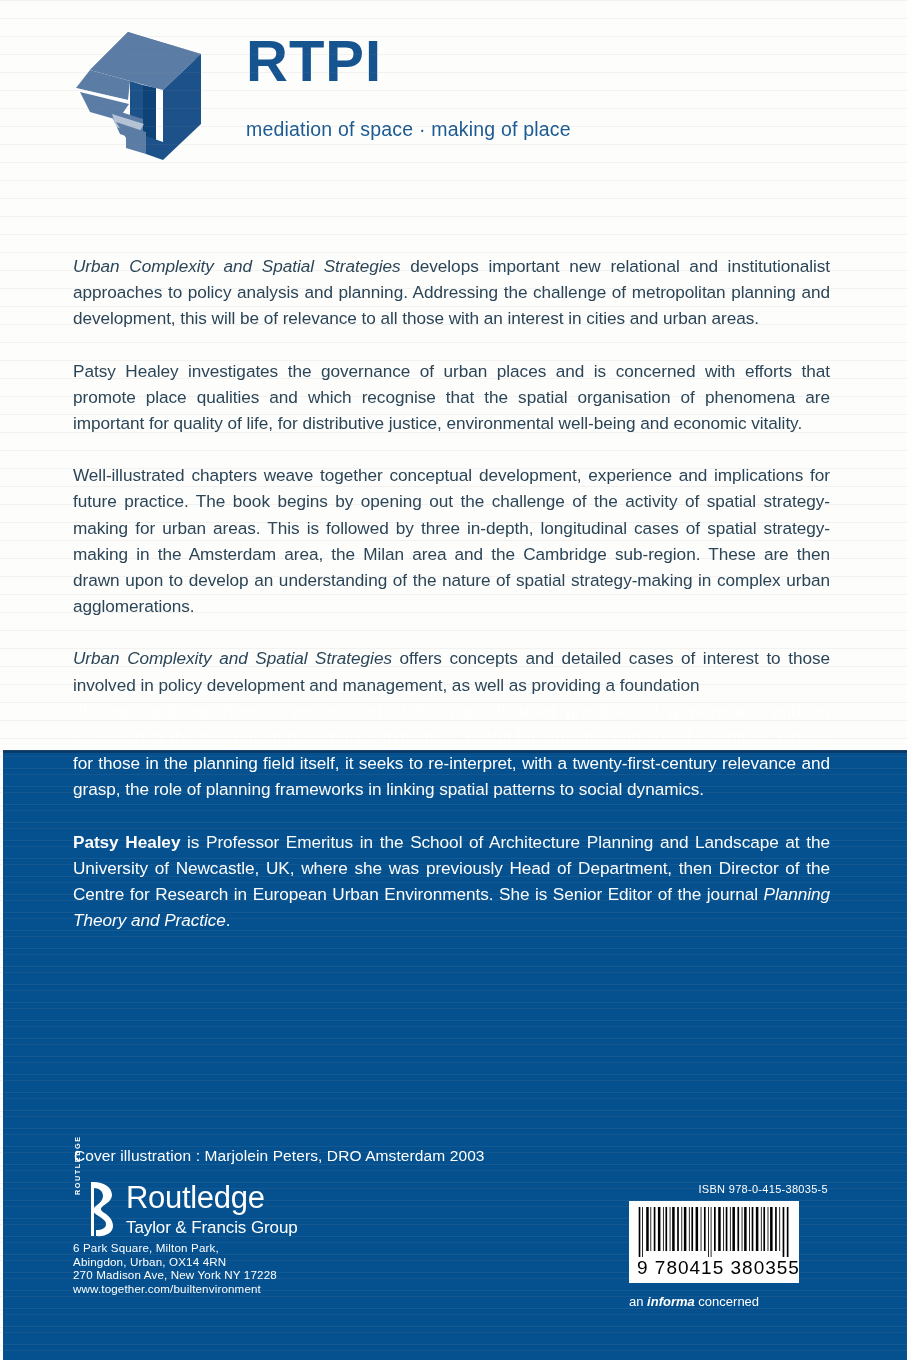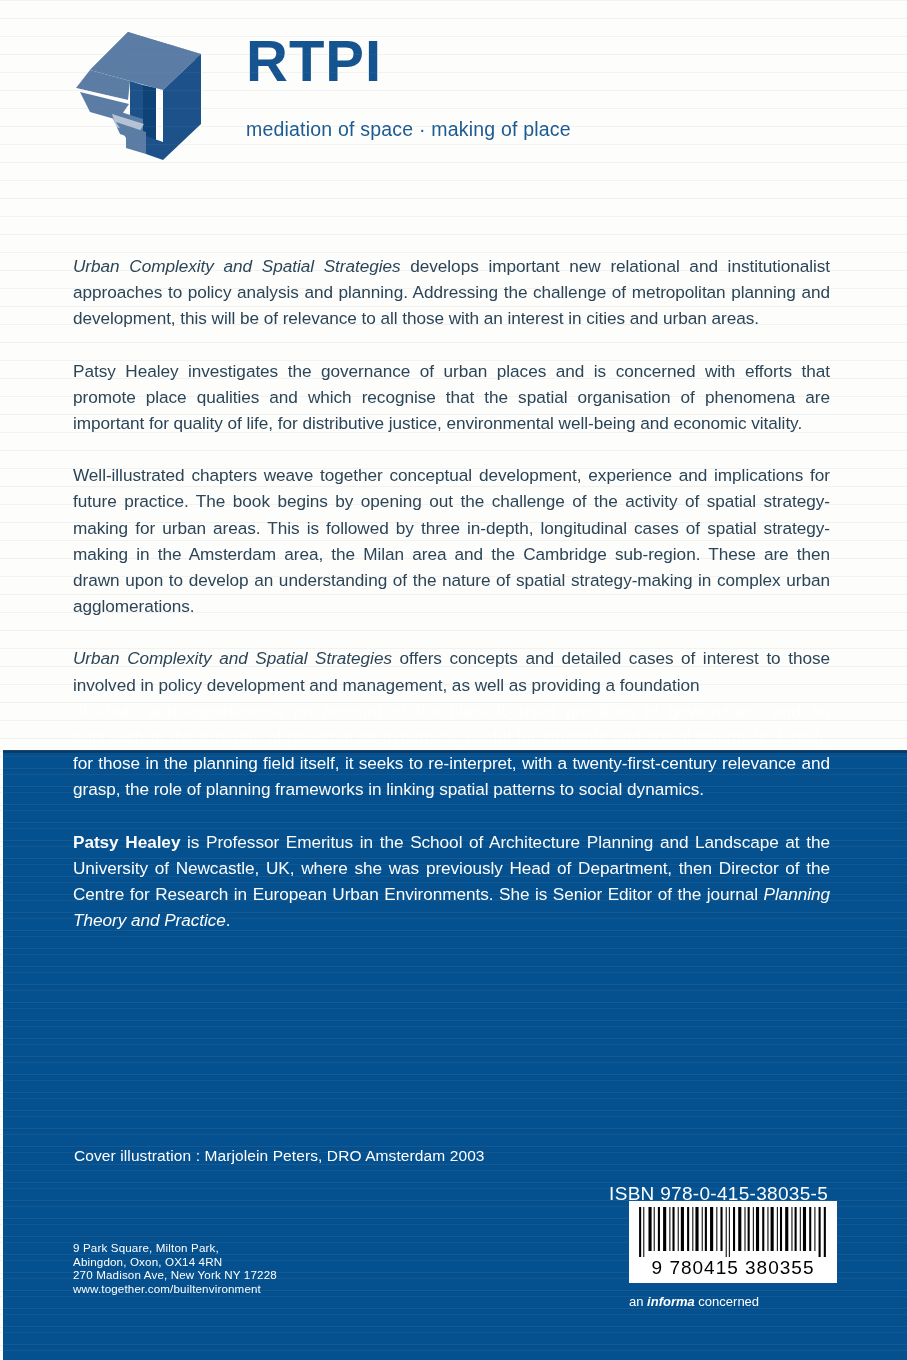"Routledge" div.routledge-block { html: none -> <div> <div> <svg> <path></path> <path></path> </svg> <div>ROUTLEDGE</div> </div> <div> <div>Routledge</div> <div>Taylor &amp; Francis Group</div> </div> </div> }
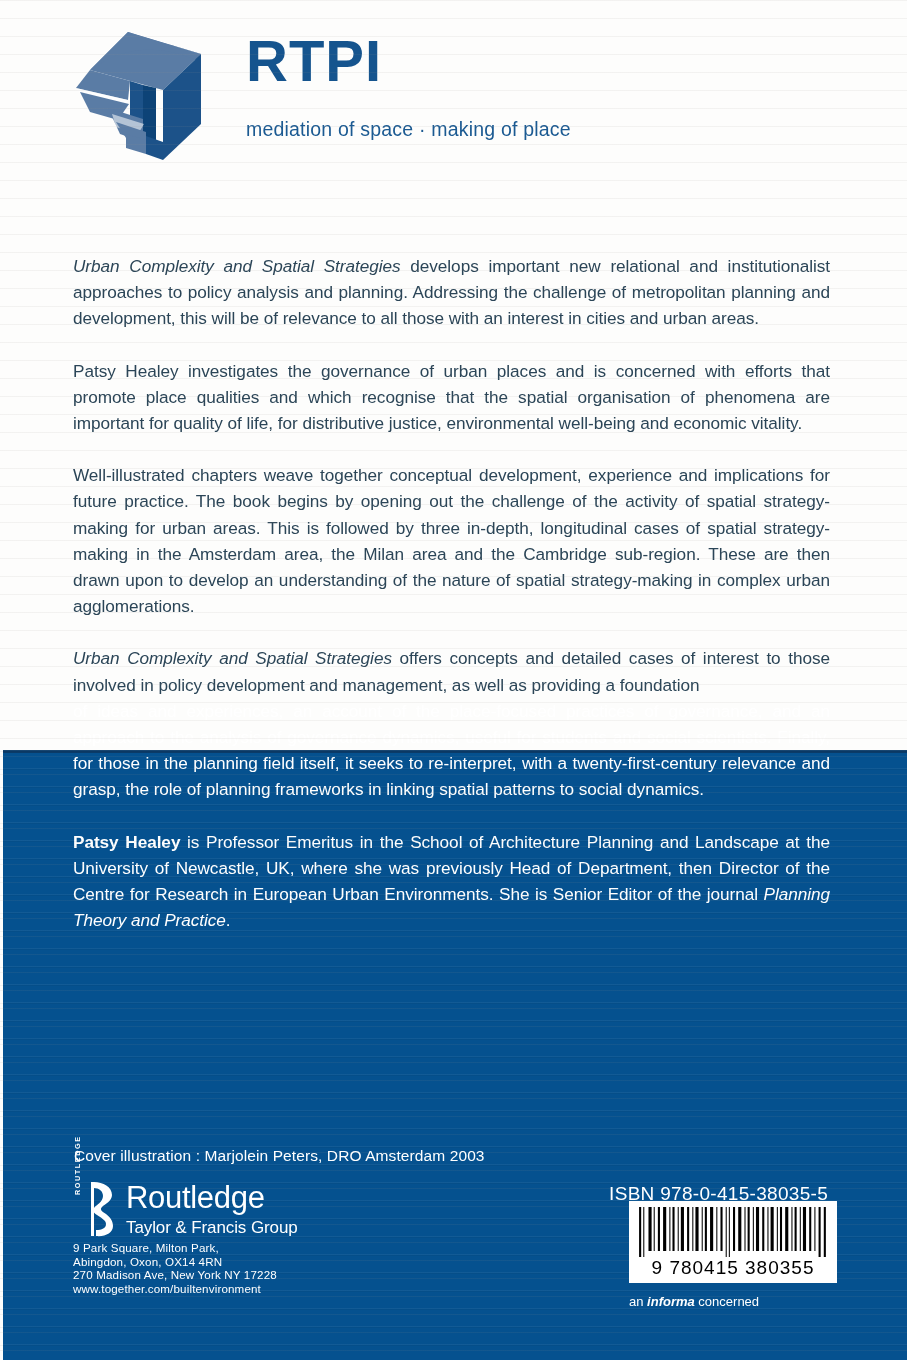"ISBN 978-0-415-38035-5" .isbn-label { font-size: 19px -> 11px }
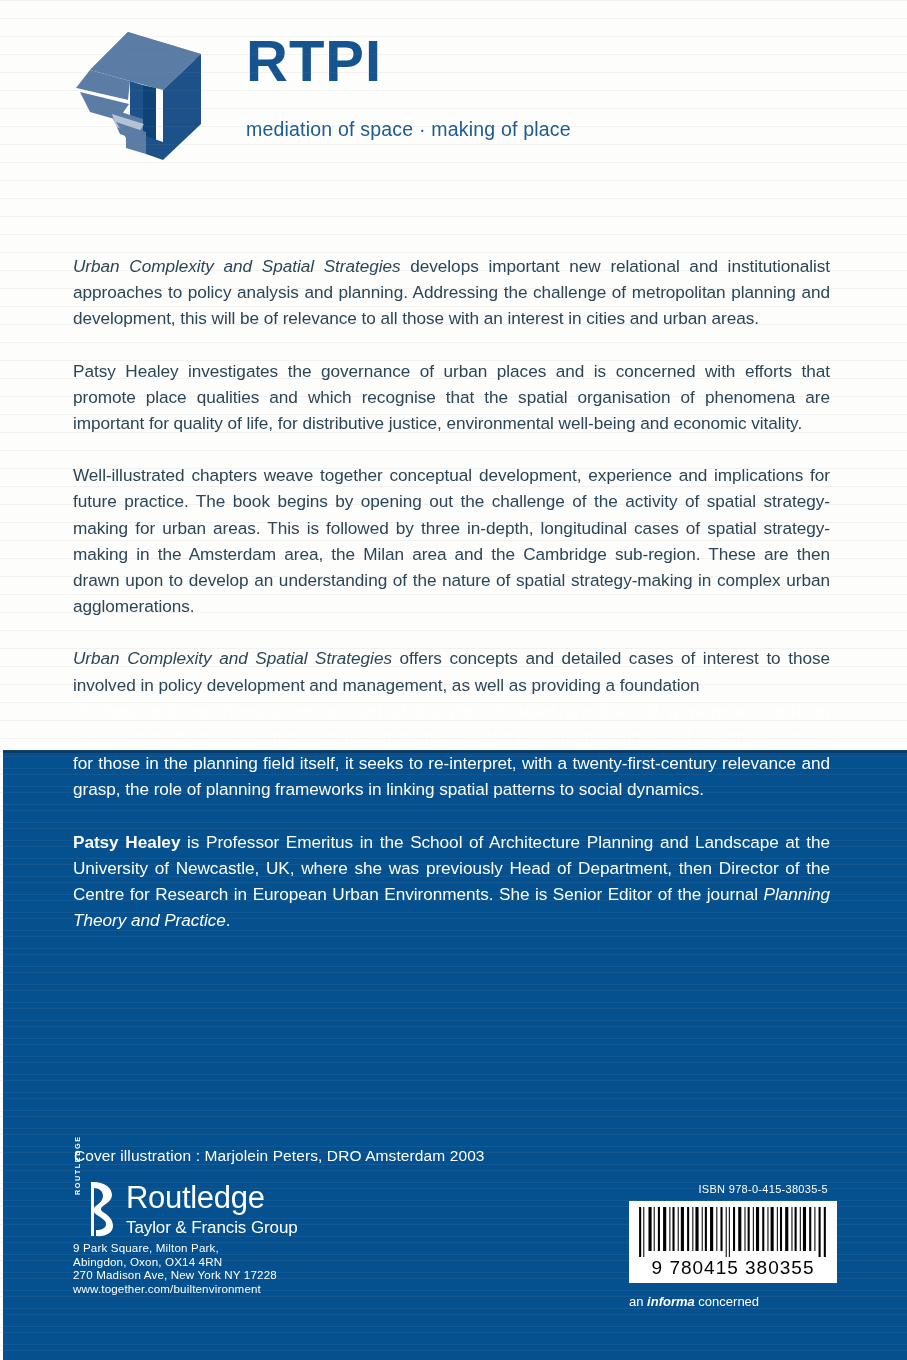"9 Park Square, Milton Park," div { text: 9 -> 6 }
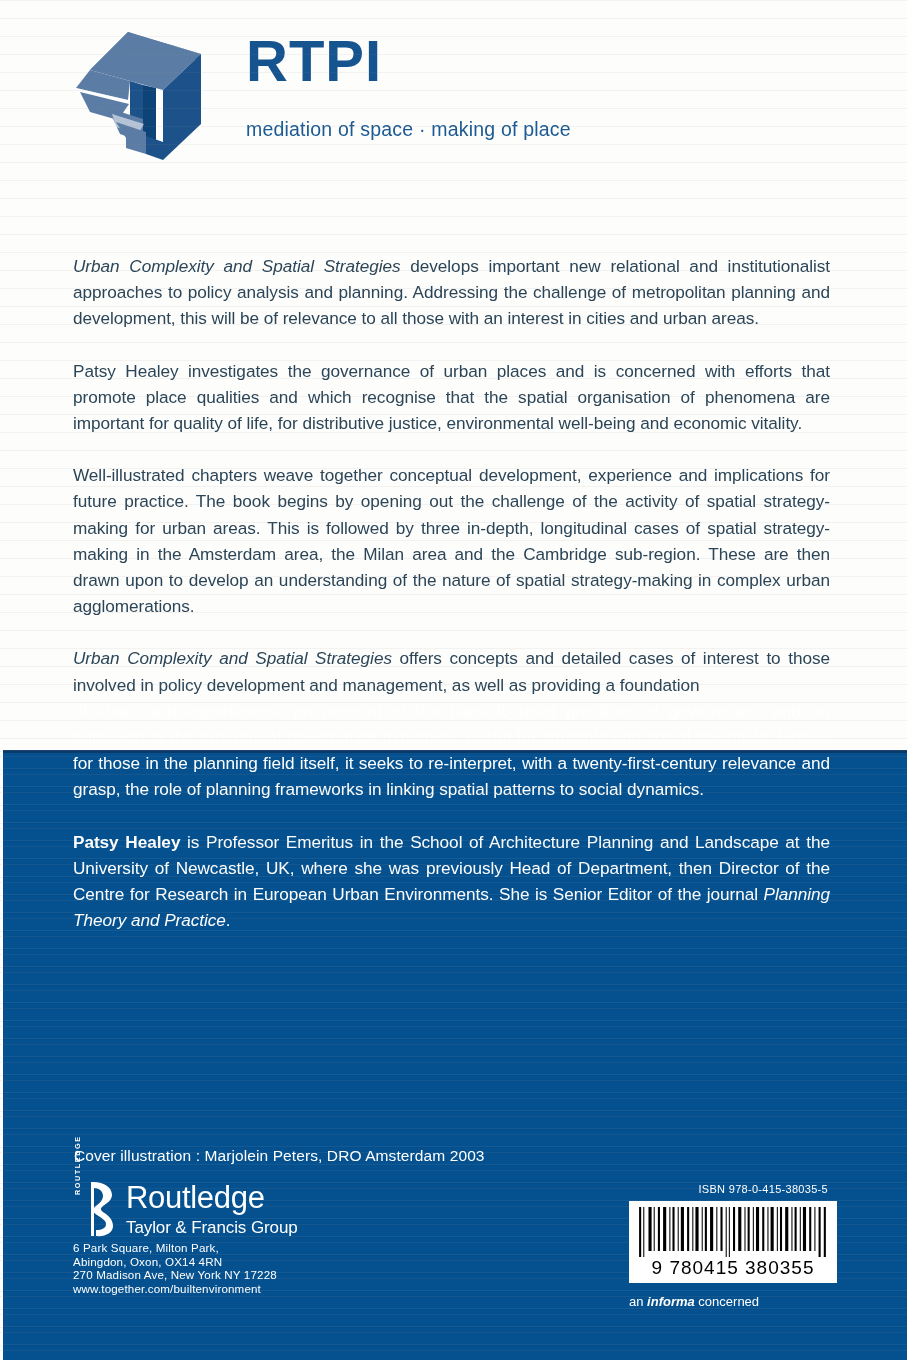"Abingdon, Oxon, OX14 4RN" div { text: Oxon -> Urban }
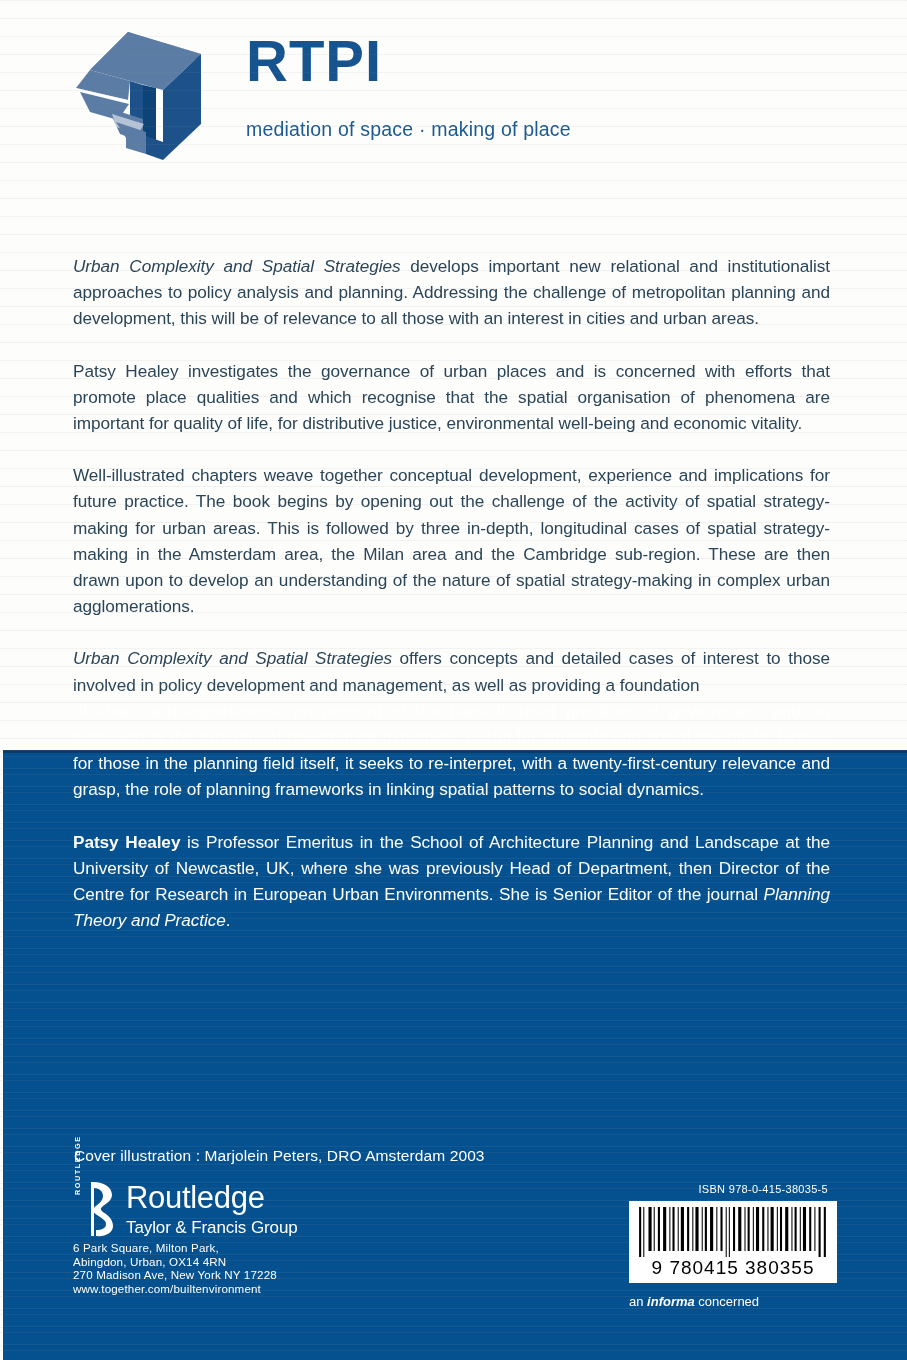"9 780415 380355" .barcode-box { width: 208px -> 170px }
